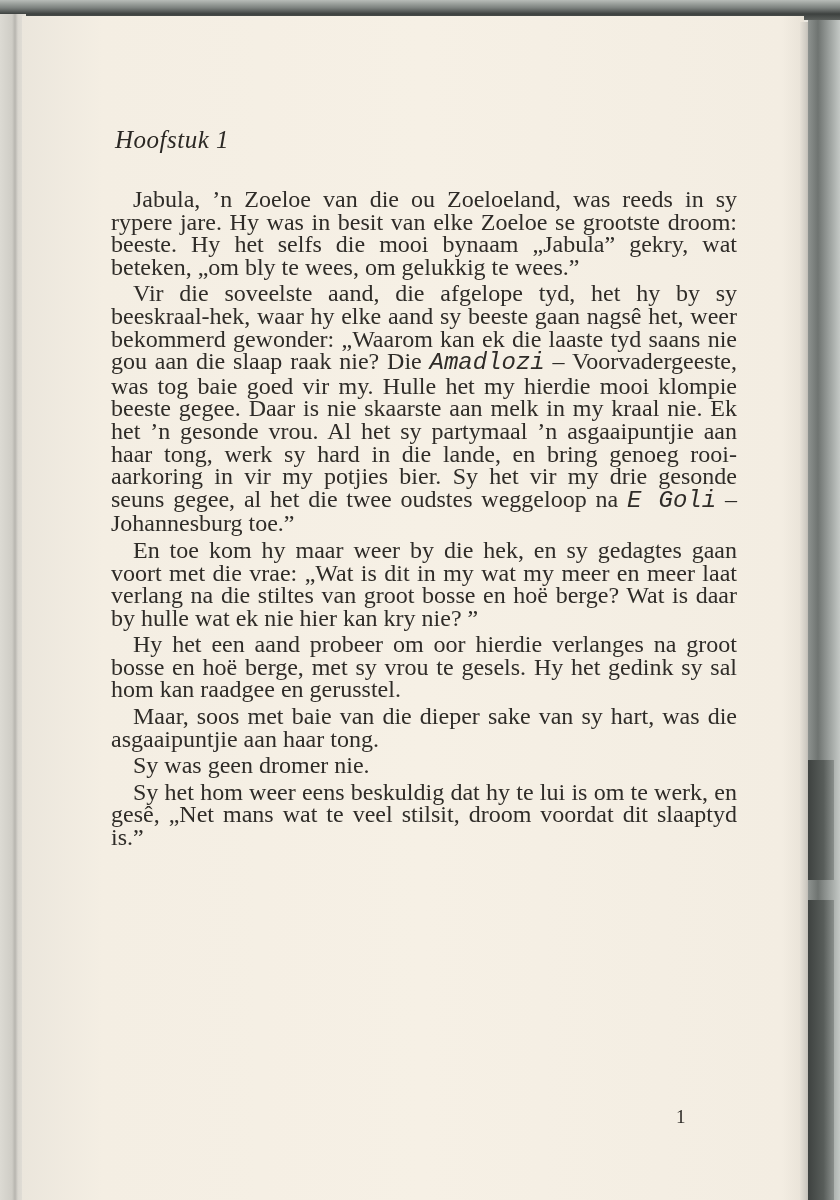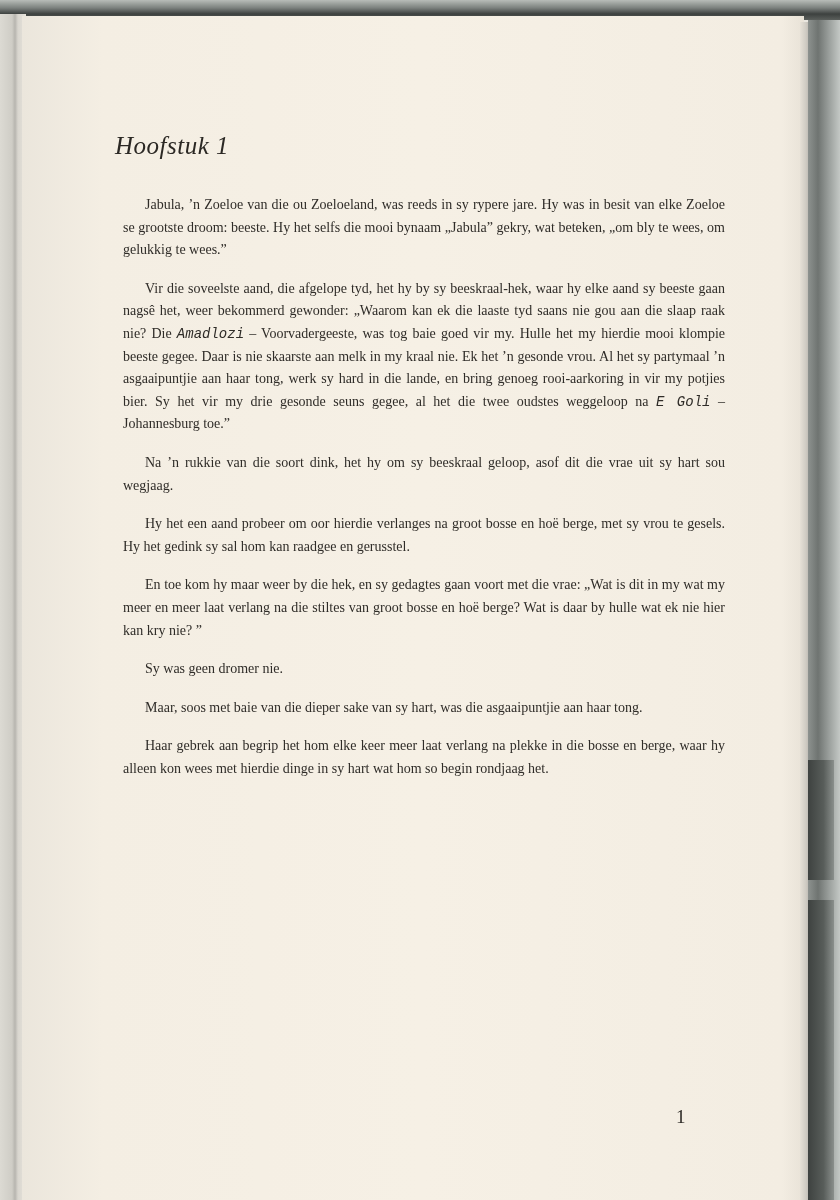"Hoofstuk 1" .content { top: 132px -> 126px }
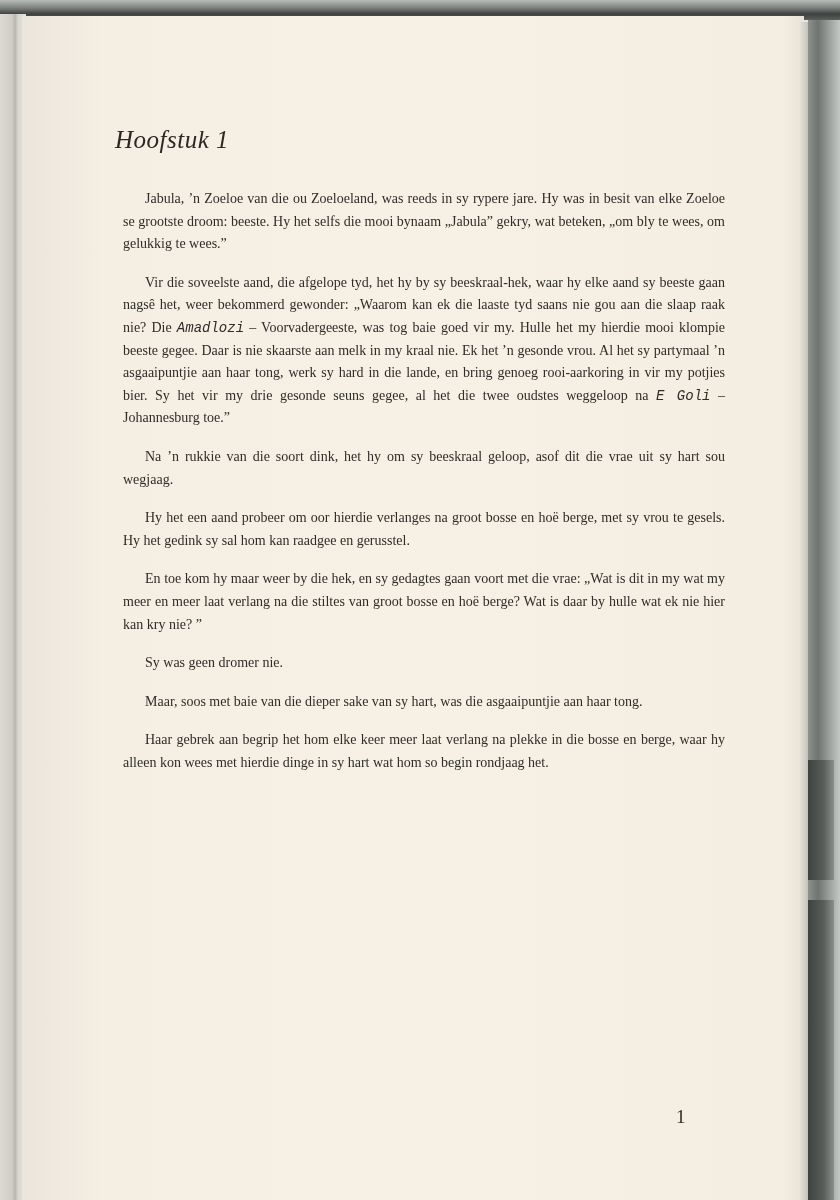"Jabula, ’n Zoeloe van die" .para { font-size: 14px -> 24px; margin: 16px -> 4px }
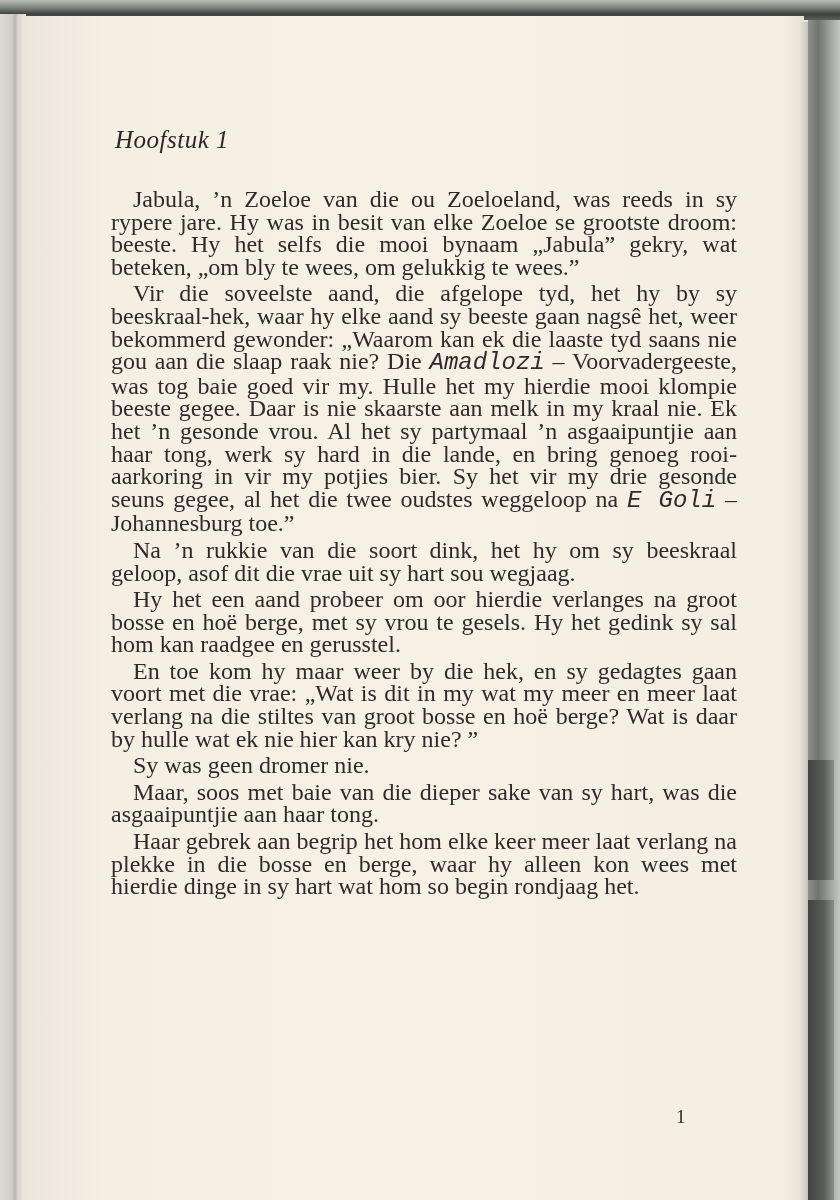"Na ’n rukkie van die" p.para { html: <p>Na ’n rukkie van die soort dink, het hy om sy beeskraal geloop, asof dit die vrae uit sy hart sou wegjaag.</p> -> none }
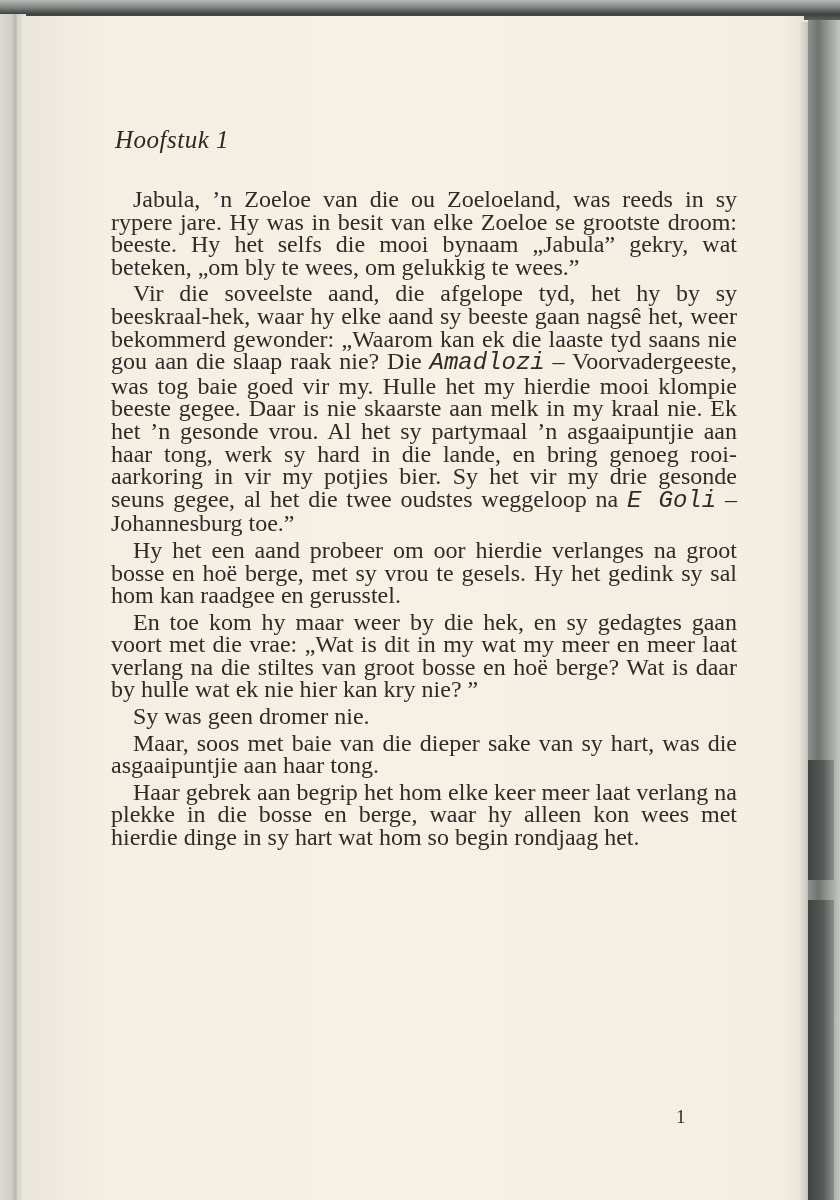"Hy het een aand probeer" p.para { order: before "En toe kom hy maar" -> after "En toe kom hy maar" }
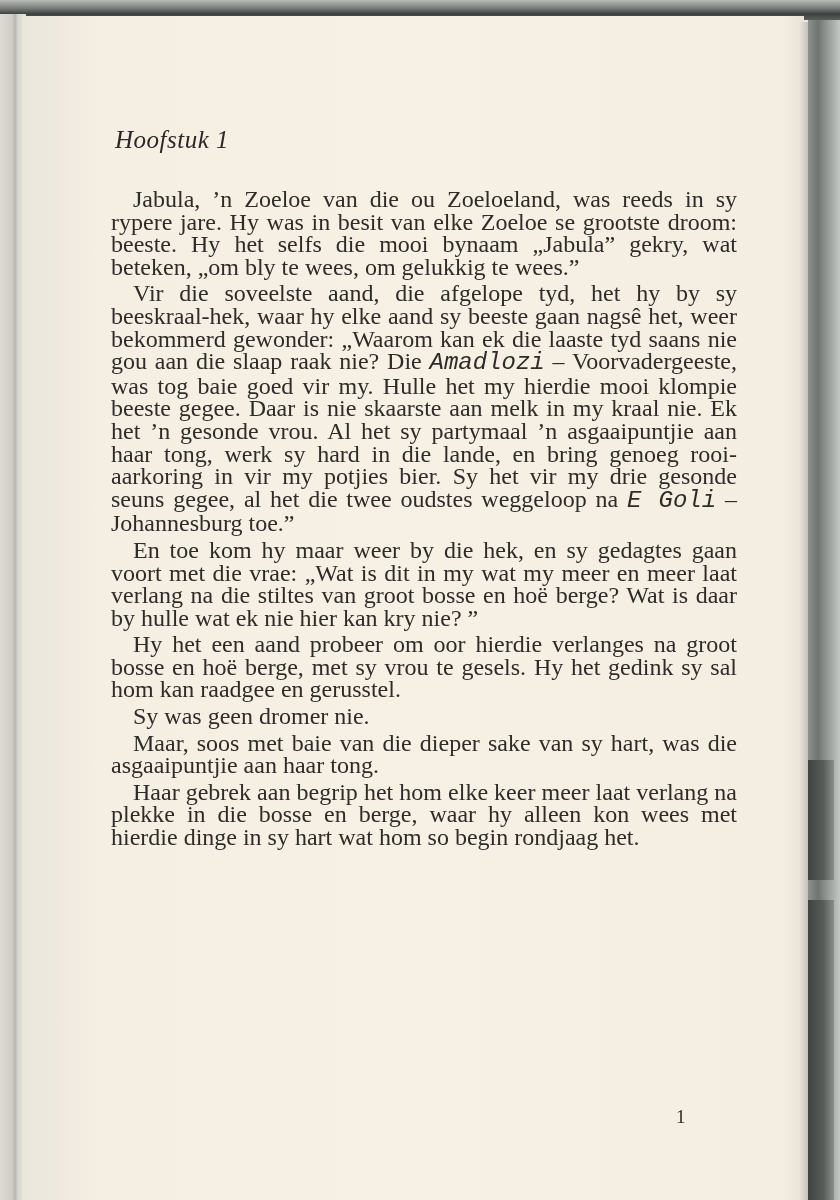"Sy was geen dromer nie." p.para { order: before "Maar, soos met baie van" -> after "Maar, soos met baie van" }
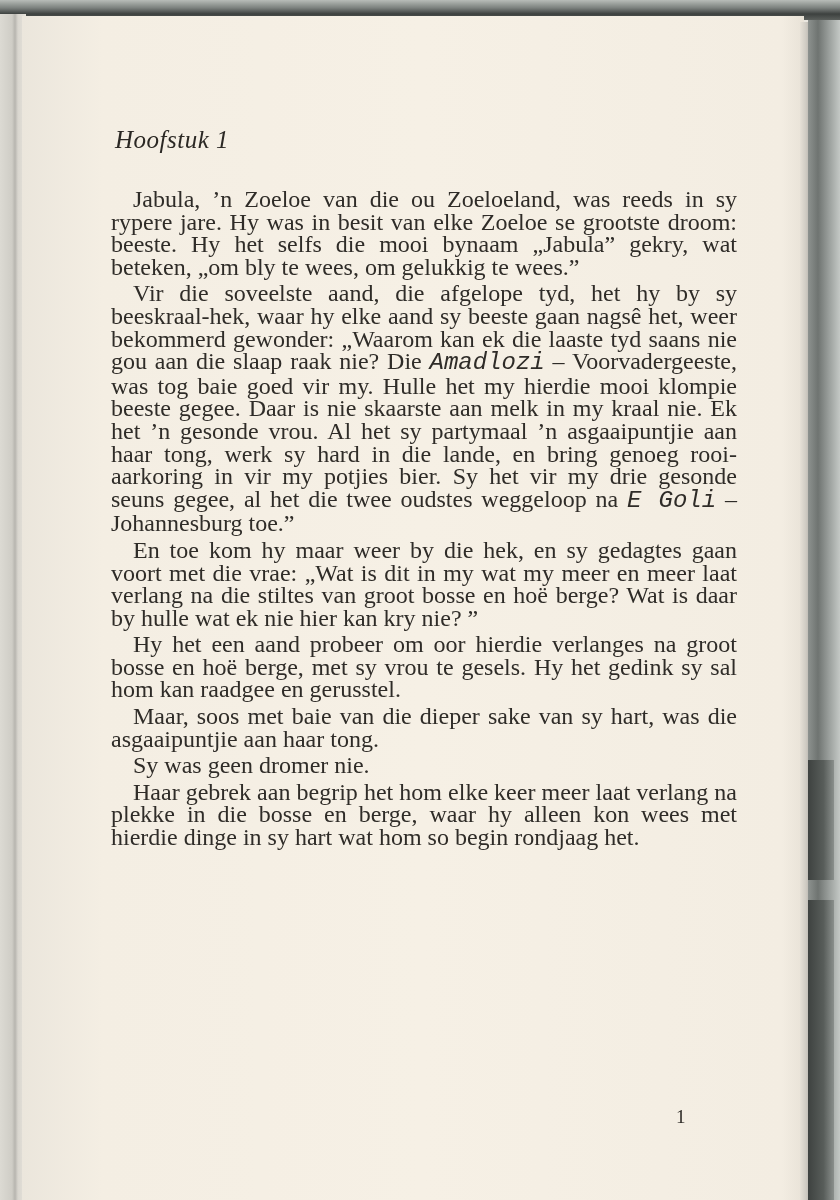"Sy het hom weer eens" p.para { html: none -> <p>Sy het hom weer eens beskuldig dat hy te lui is om te werk, en gesê, „Net mans wat te veel stilsit, droom voordat dit slaaptyd is.”</p> }
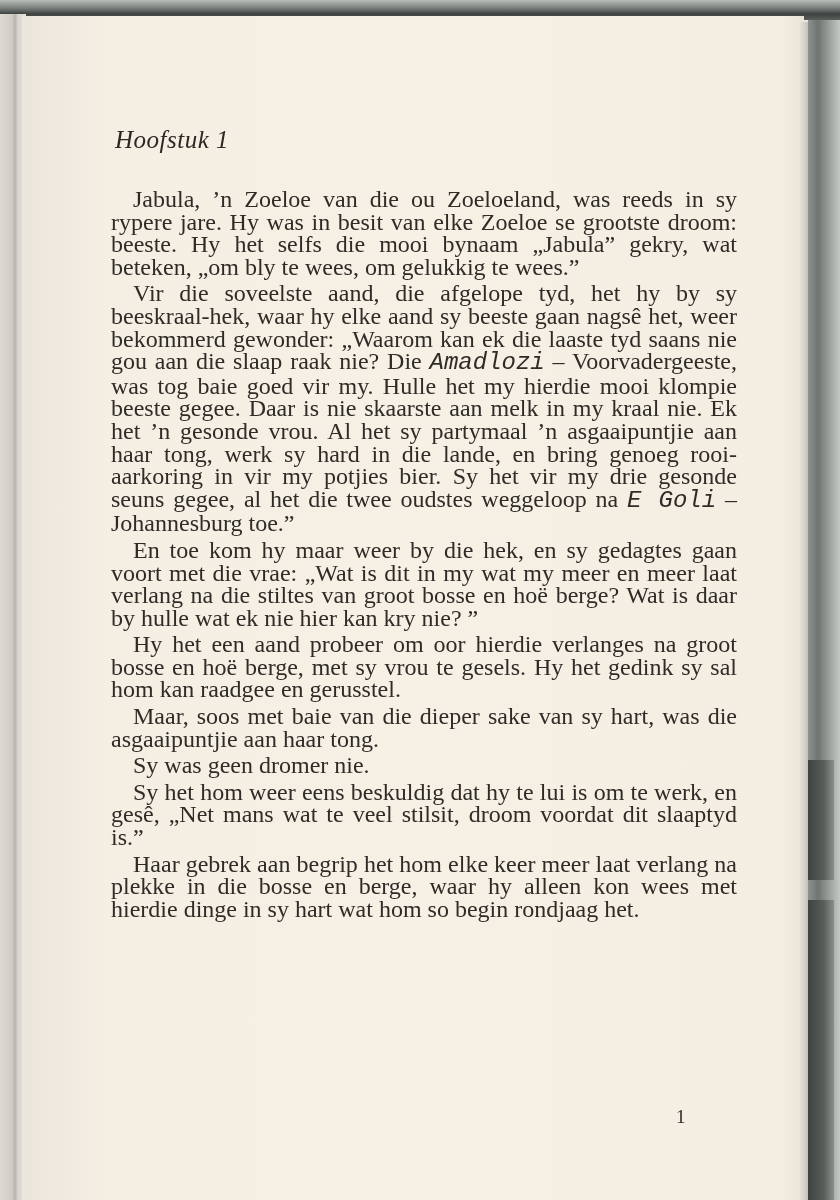"Haar gebrek aan begrip het" p.para { html: <p>Haar gebrek aan begrip het hom elke keer meer laat verlang na plekke in die bosse en berge, waar hy alleen kon wees met hierdie dinge in sy hart wat hom so begin rondjaag het.</p> -> none }
